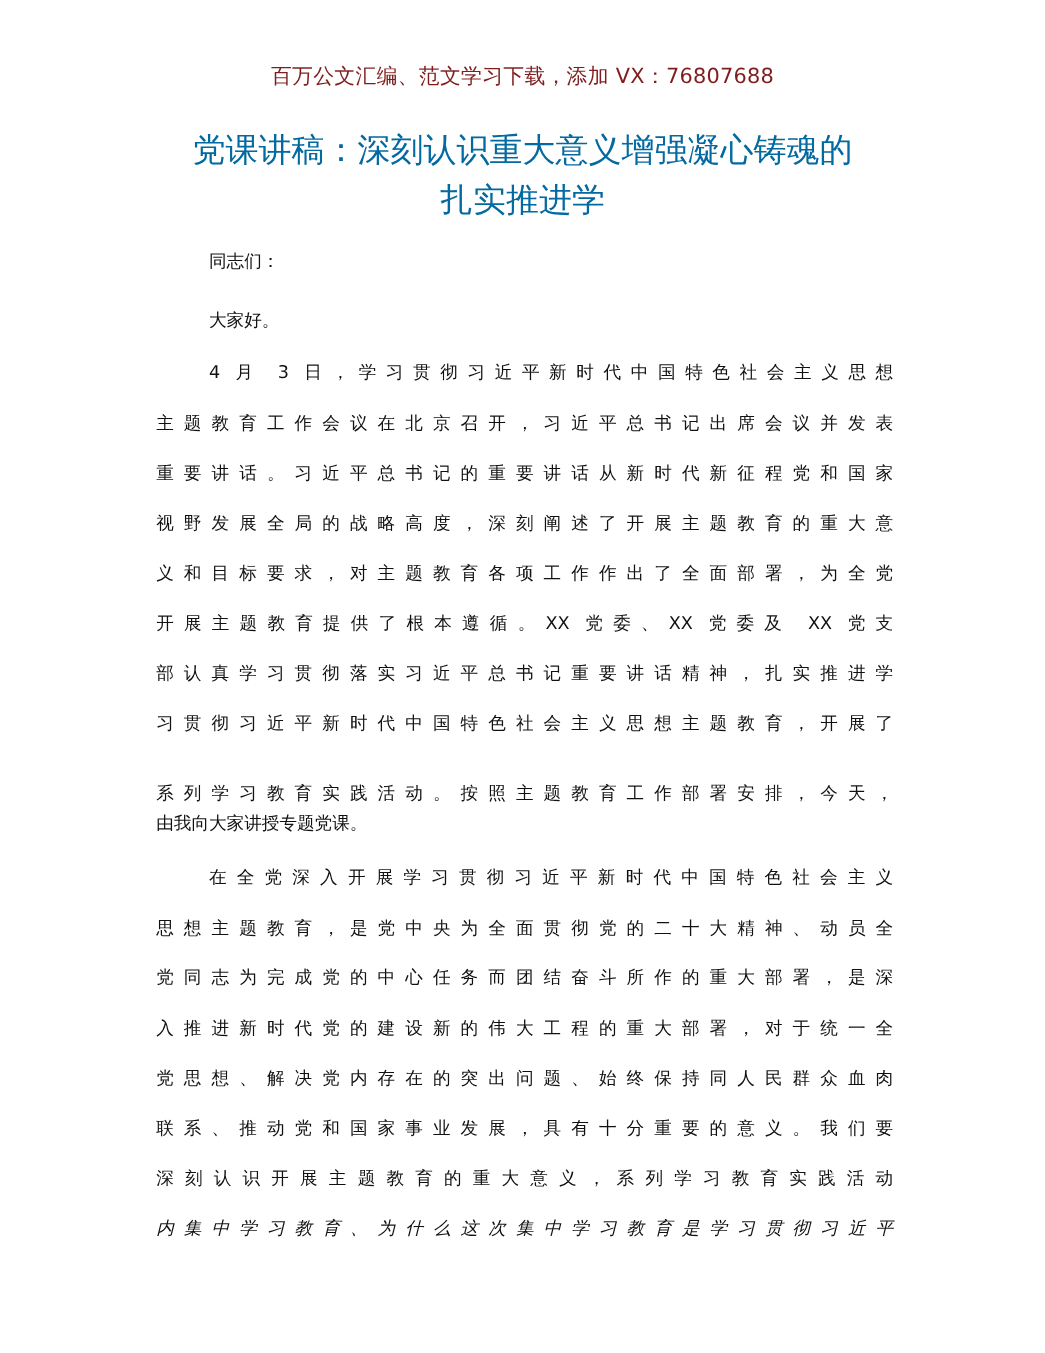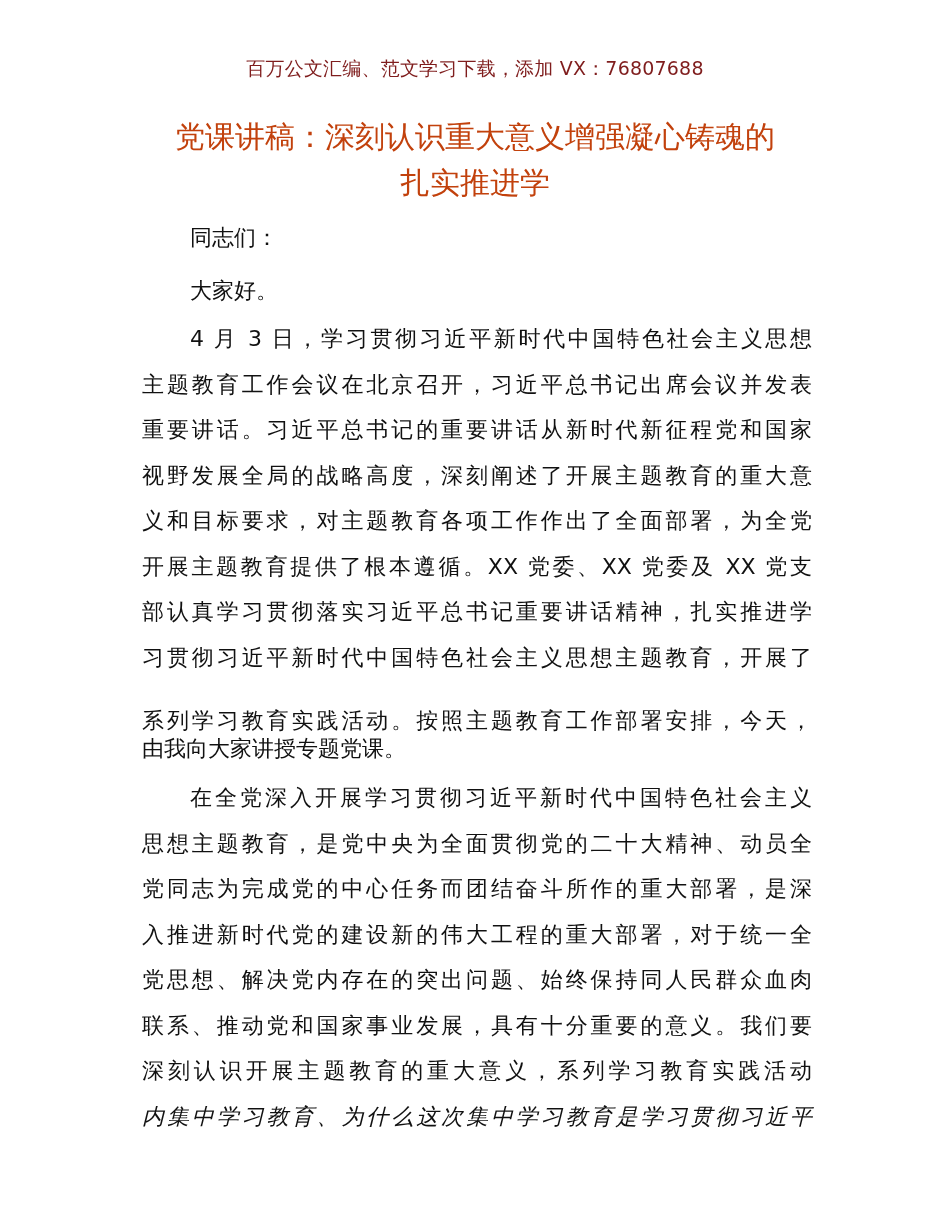"党课讲稿：深刻认识重大意义增强凝心铸魂的" .title { color: #c2410c -> #0369a1 }
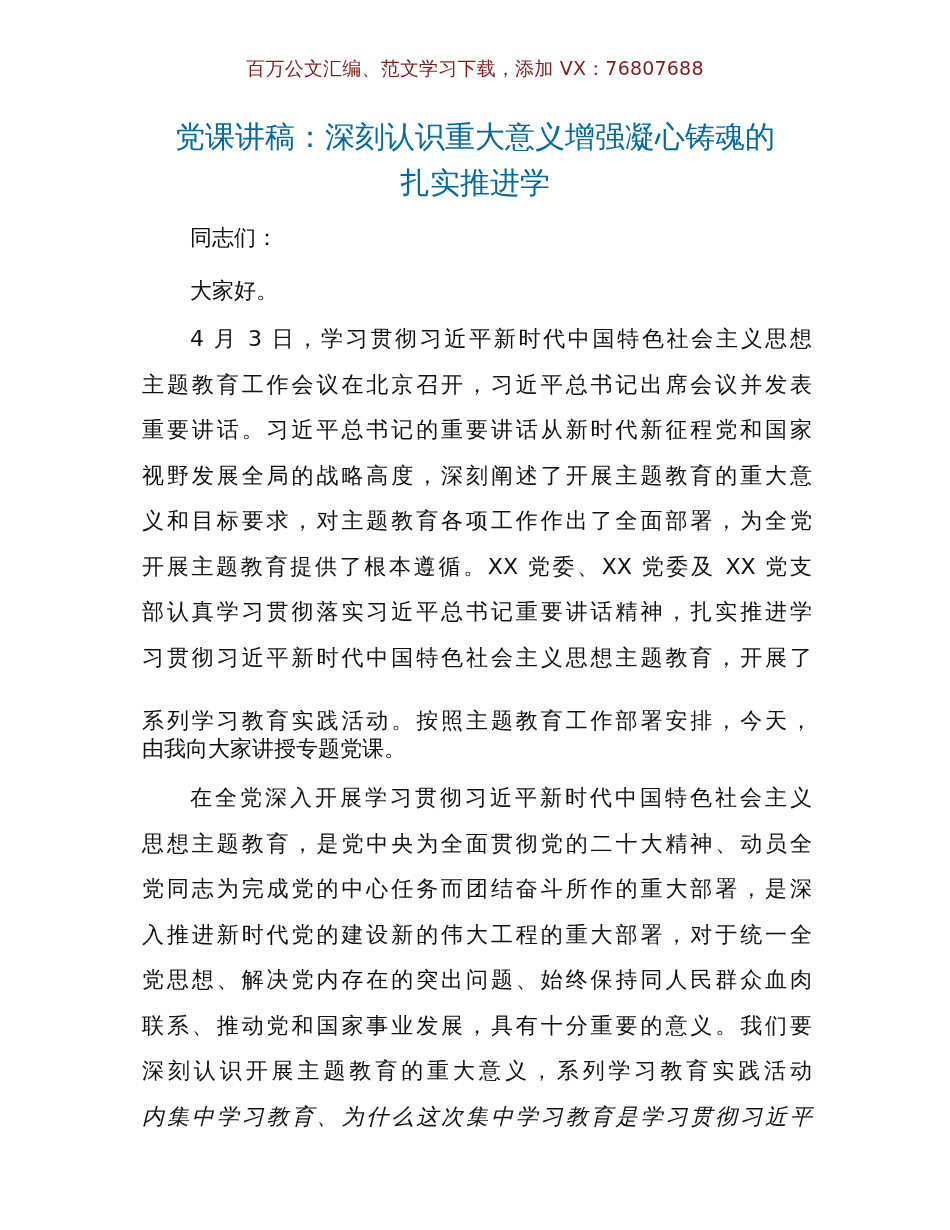"同志们：" .line { font-size: 22px -> 16px }
